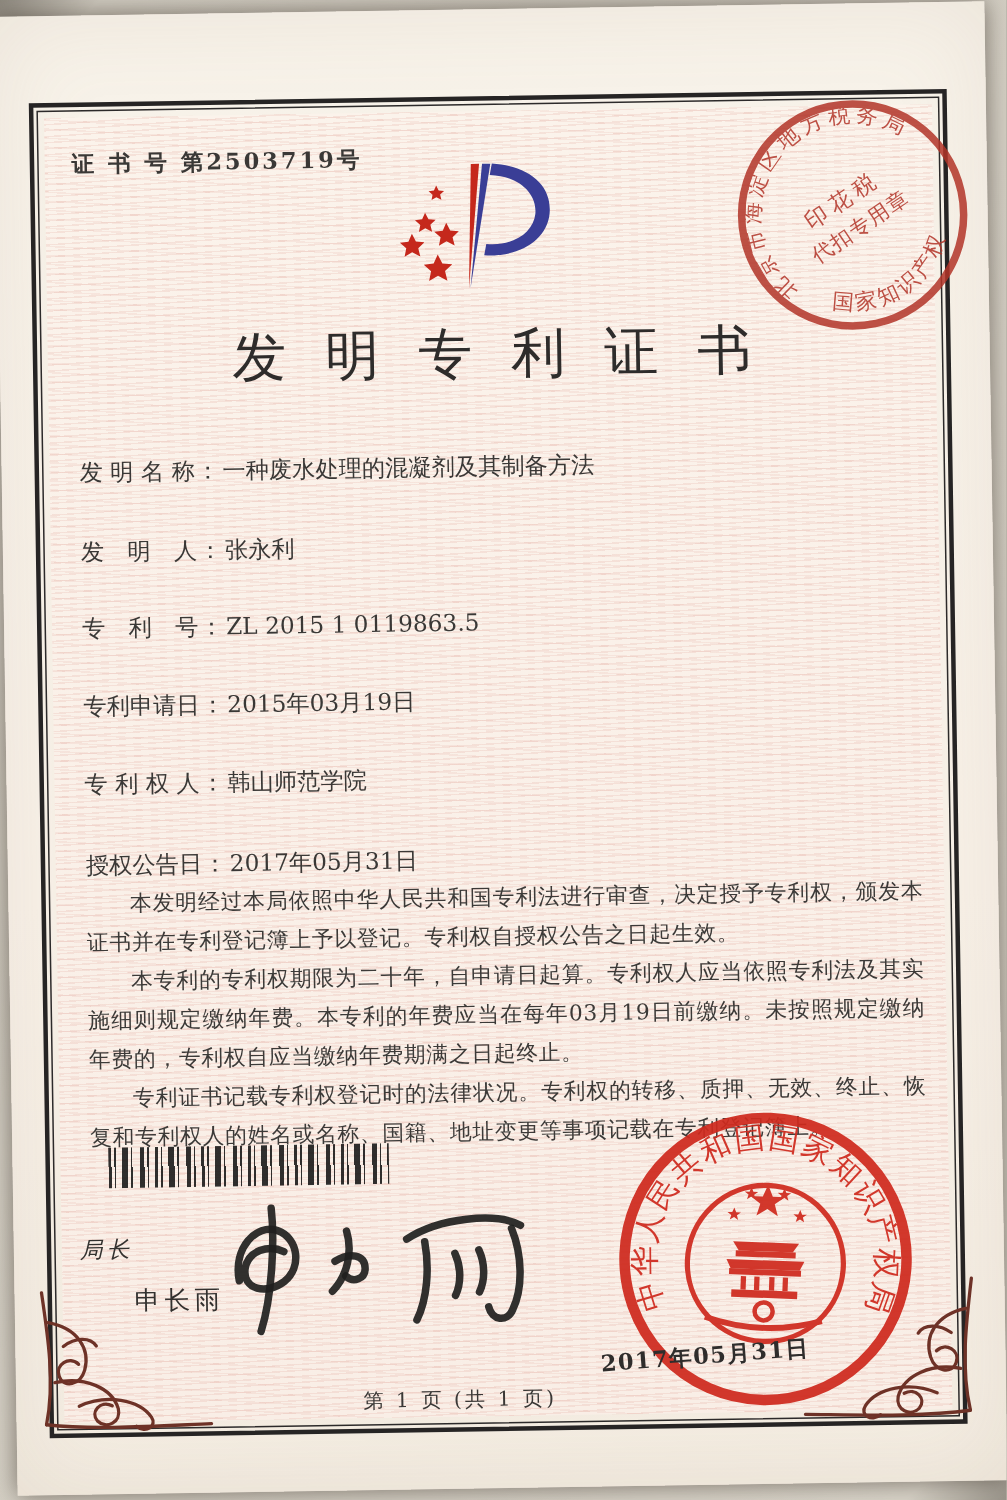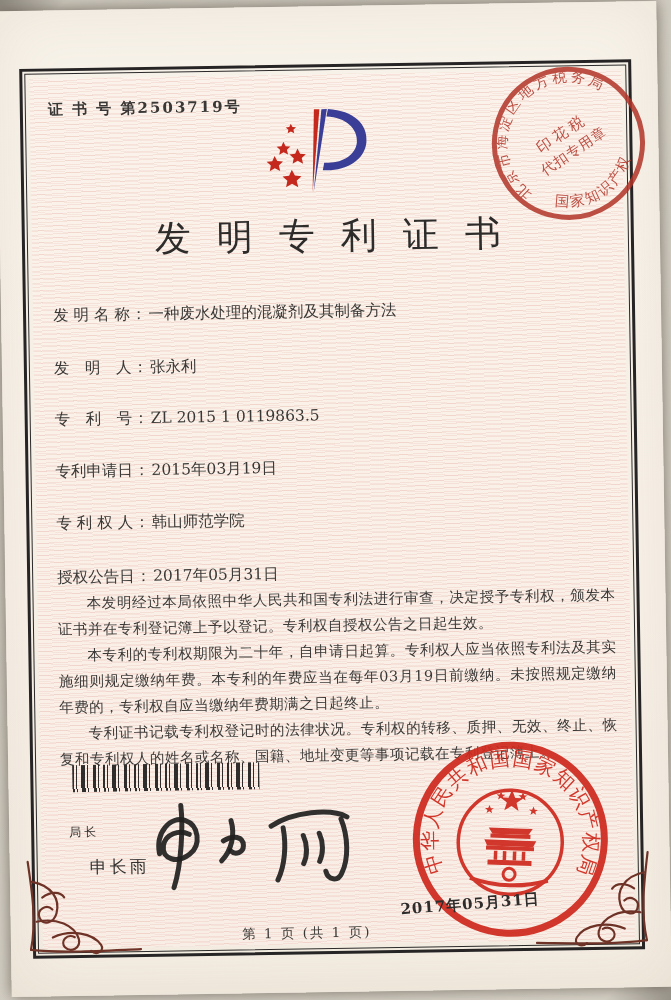"局长" .director-title { font-size: 12px -> 15px; font-style: none -> italic; left: 64px -> 48px }
